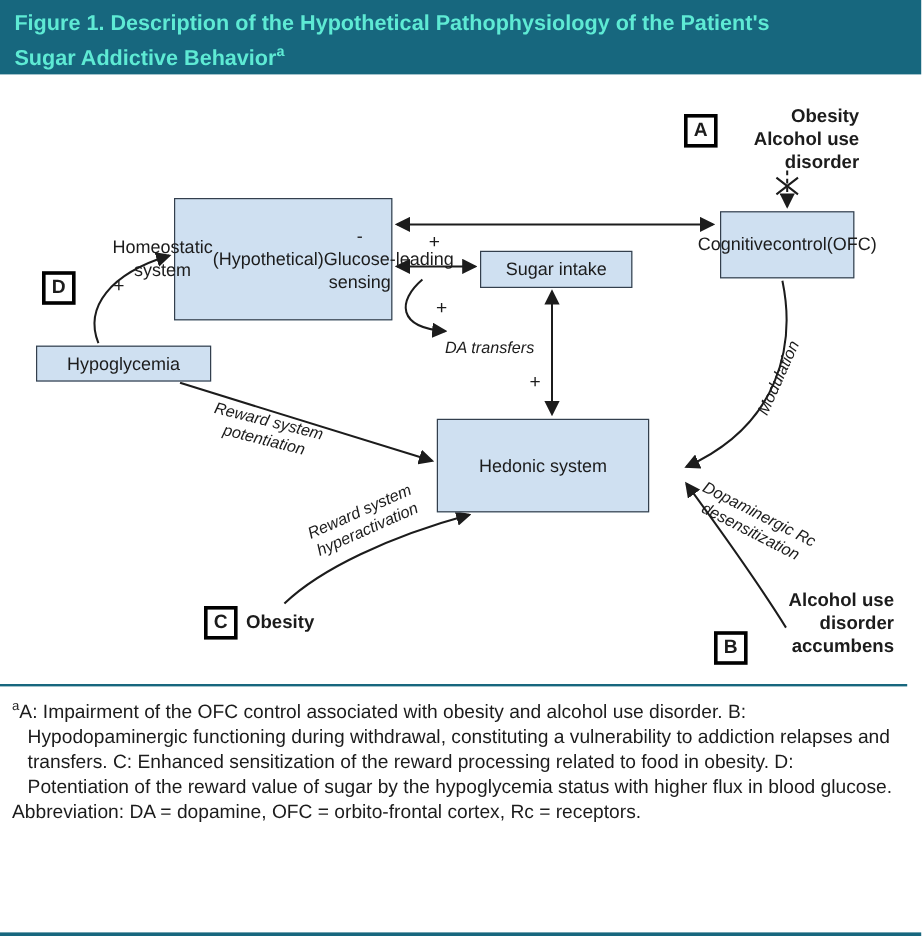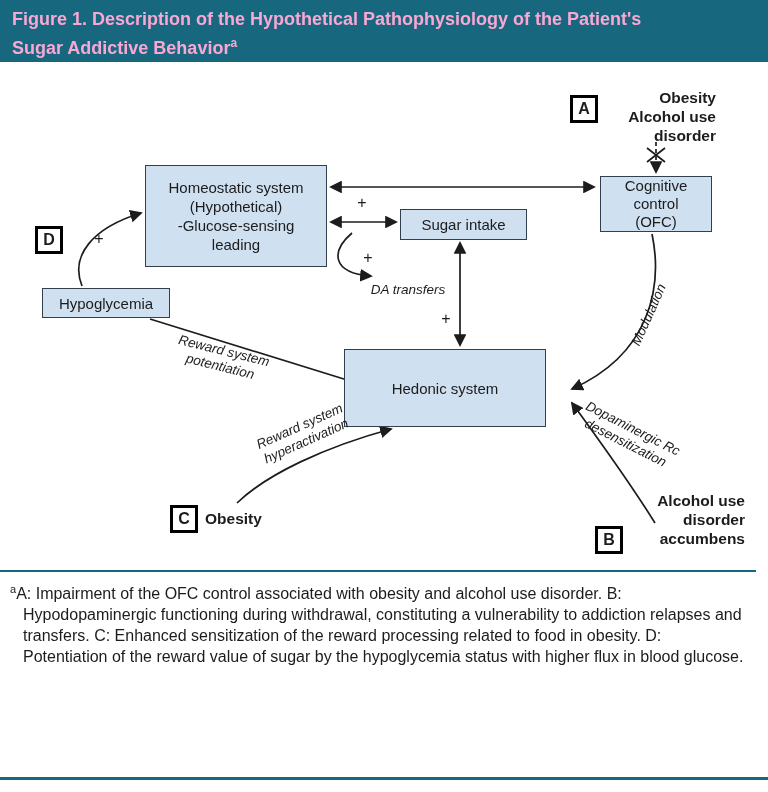"Figure 1. Description of the" .header { color: #f9a8d4 -> #5eead4 }
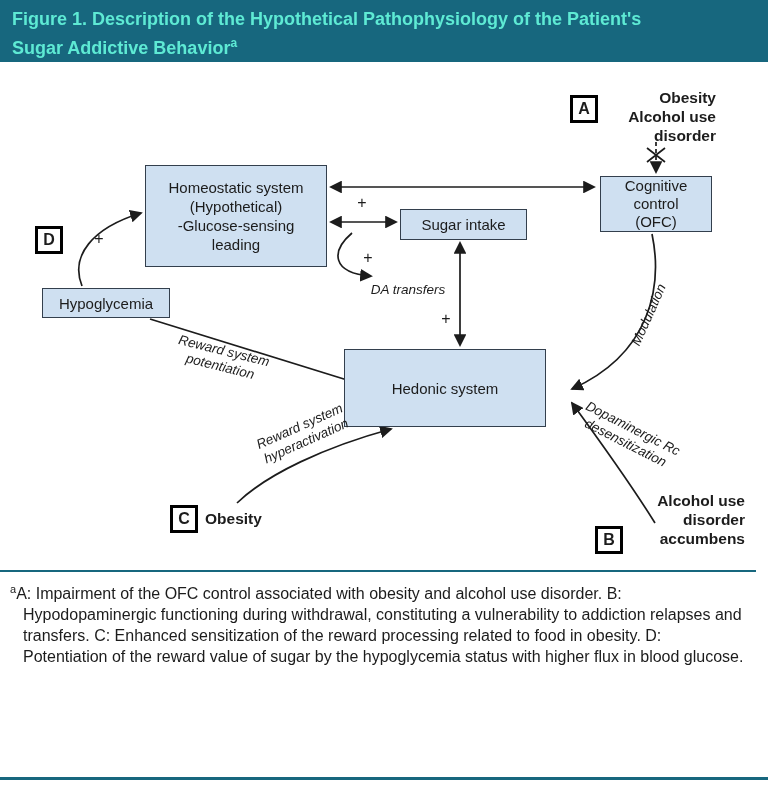"Homeostatic system" .node { flex-direction: column -> row }
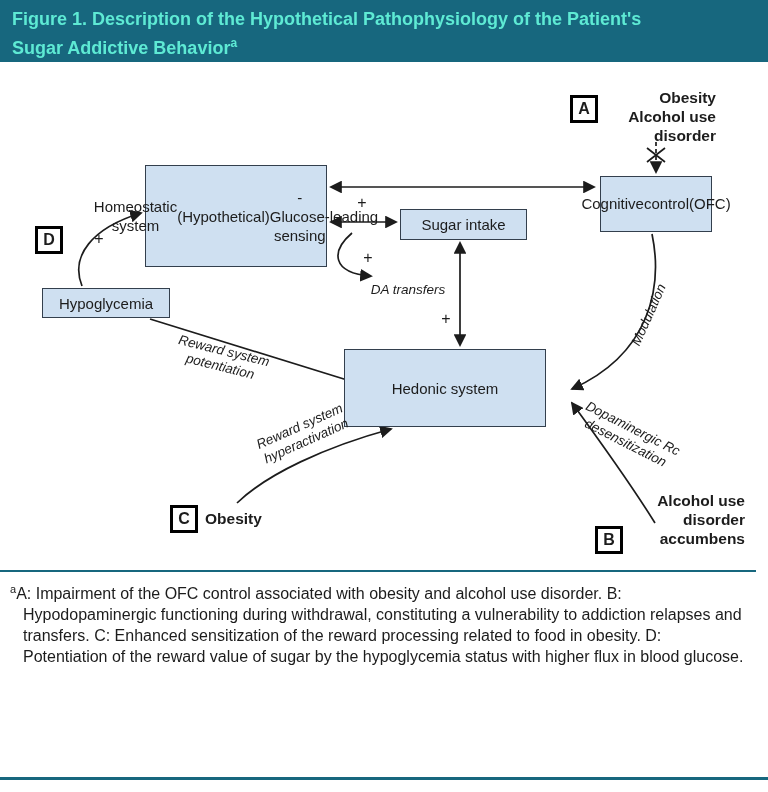"Hypoglycemia" div.node { left: 42px -> 30px; width: 128px -> 146px }
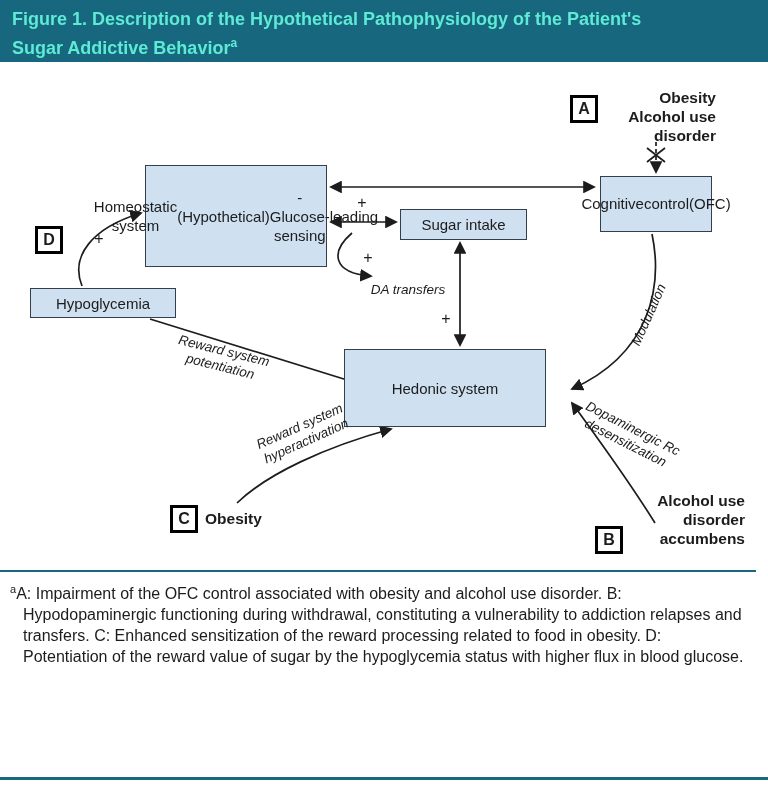"Hedonic system" div.node { left: 344px -> 364px; width: 202px -> 177px }
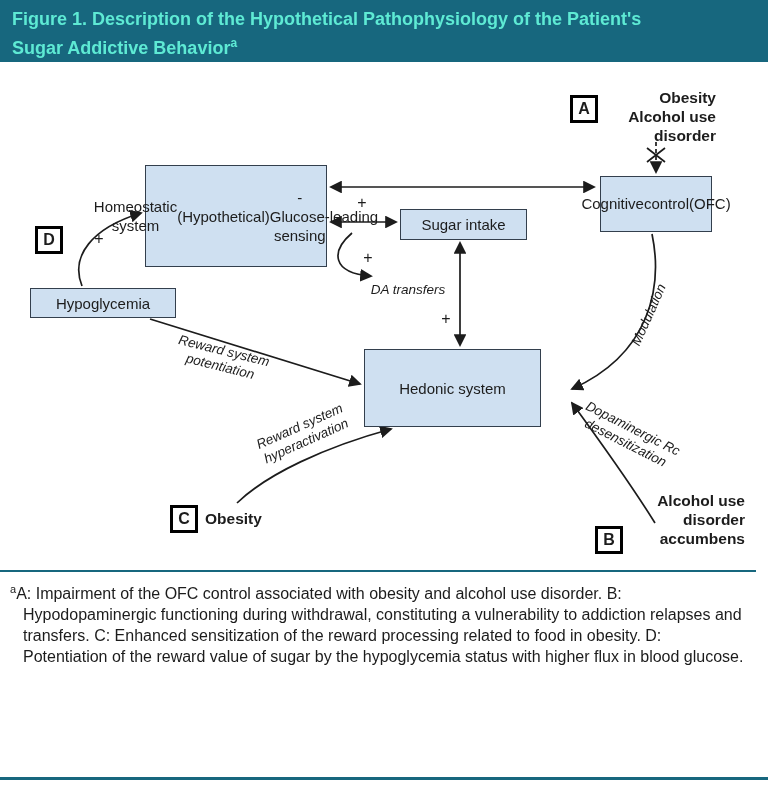"Abbreviation: DA = dopamine, OFC" p { html: none -> <p>Abbreviation: DA = dopamine, OFC = orbito-frontal cortex, Rc = receptors.</p> }
